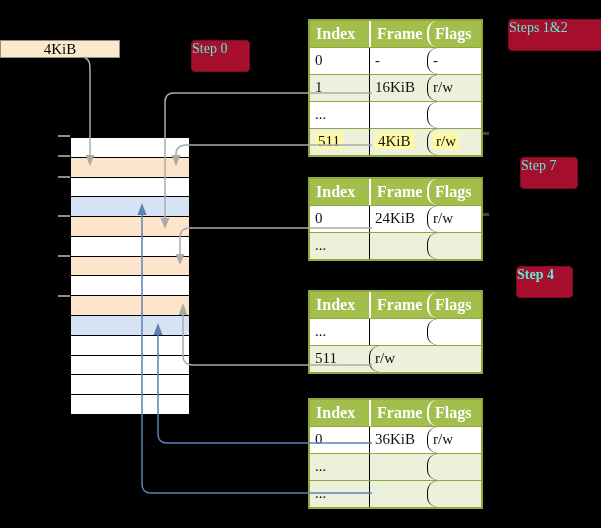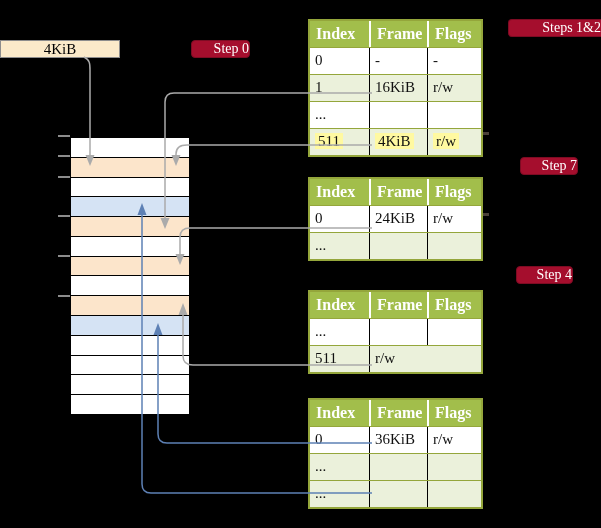"Flags" .c3 { border-radius: none -> 10px }
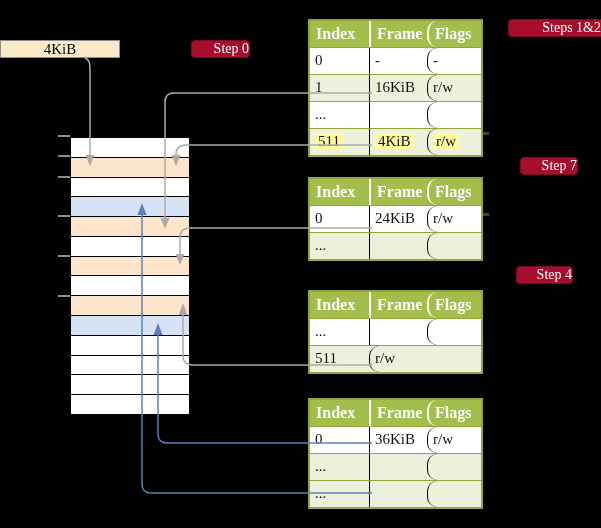"Steps 1&2" .badge { color: #ffffff -> #5eead4; height: 18px -> 32px; text-align: right -> left }
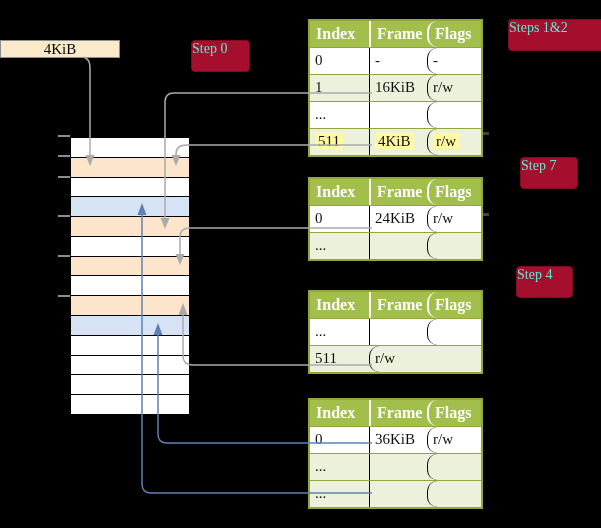"Step 4" div.badge { font-weight: none -> bold }
